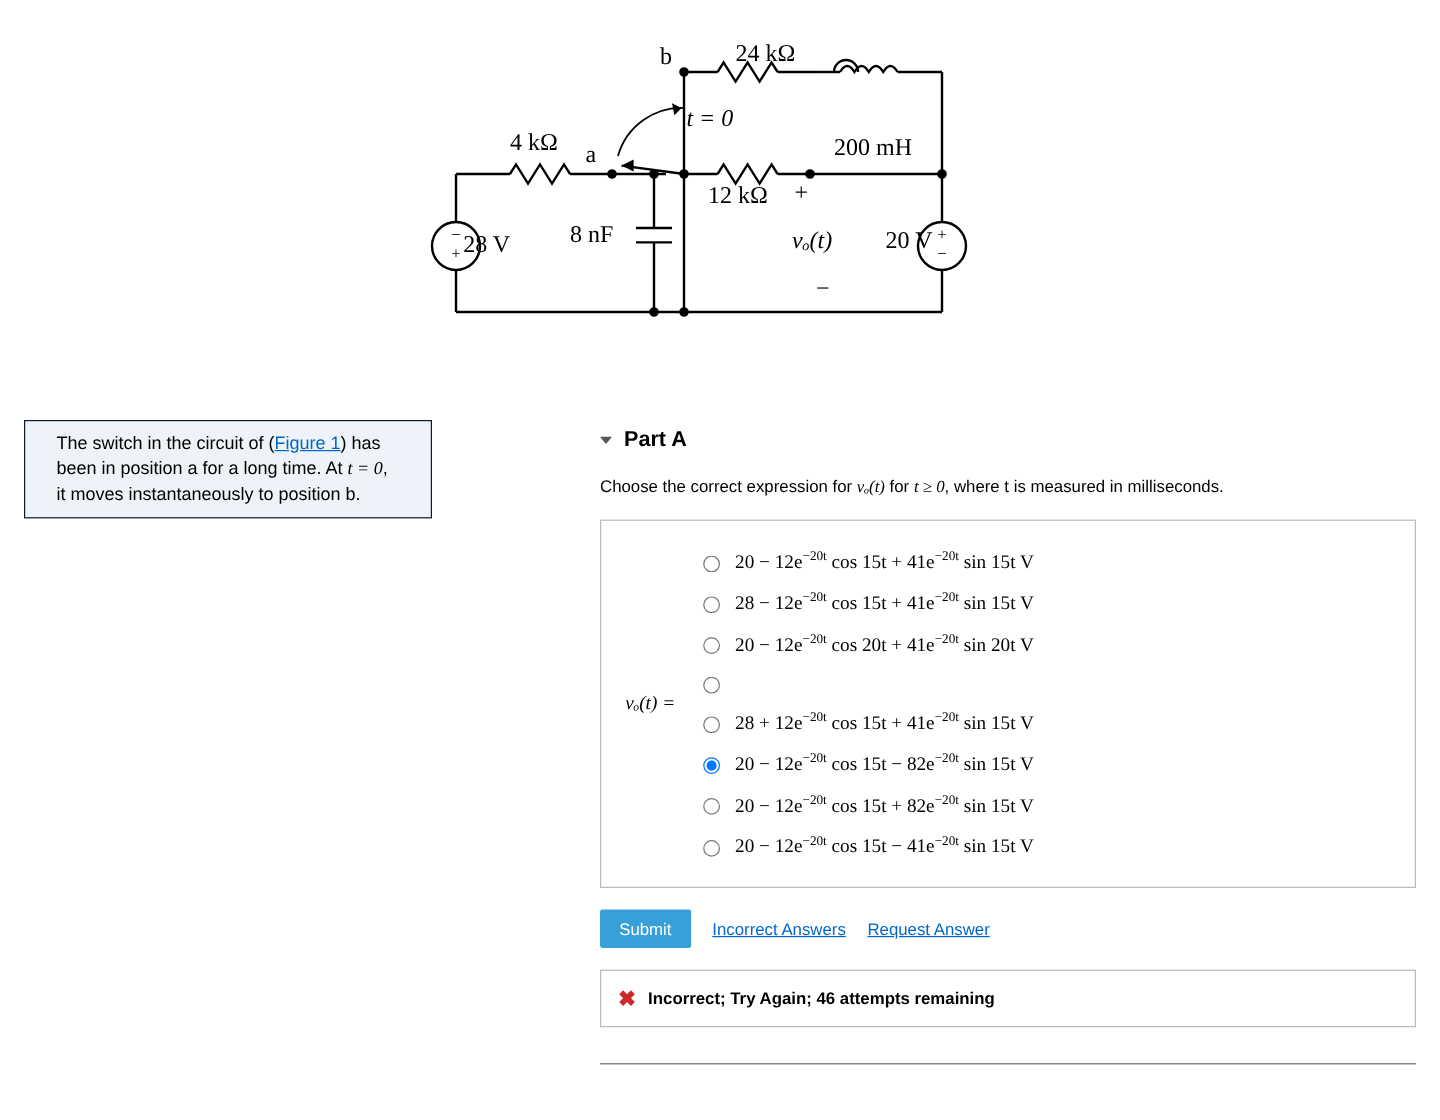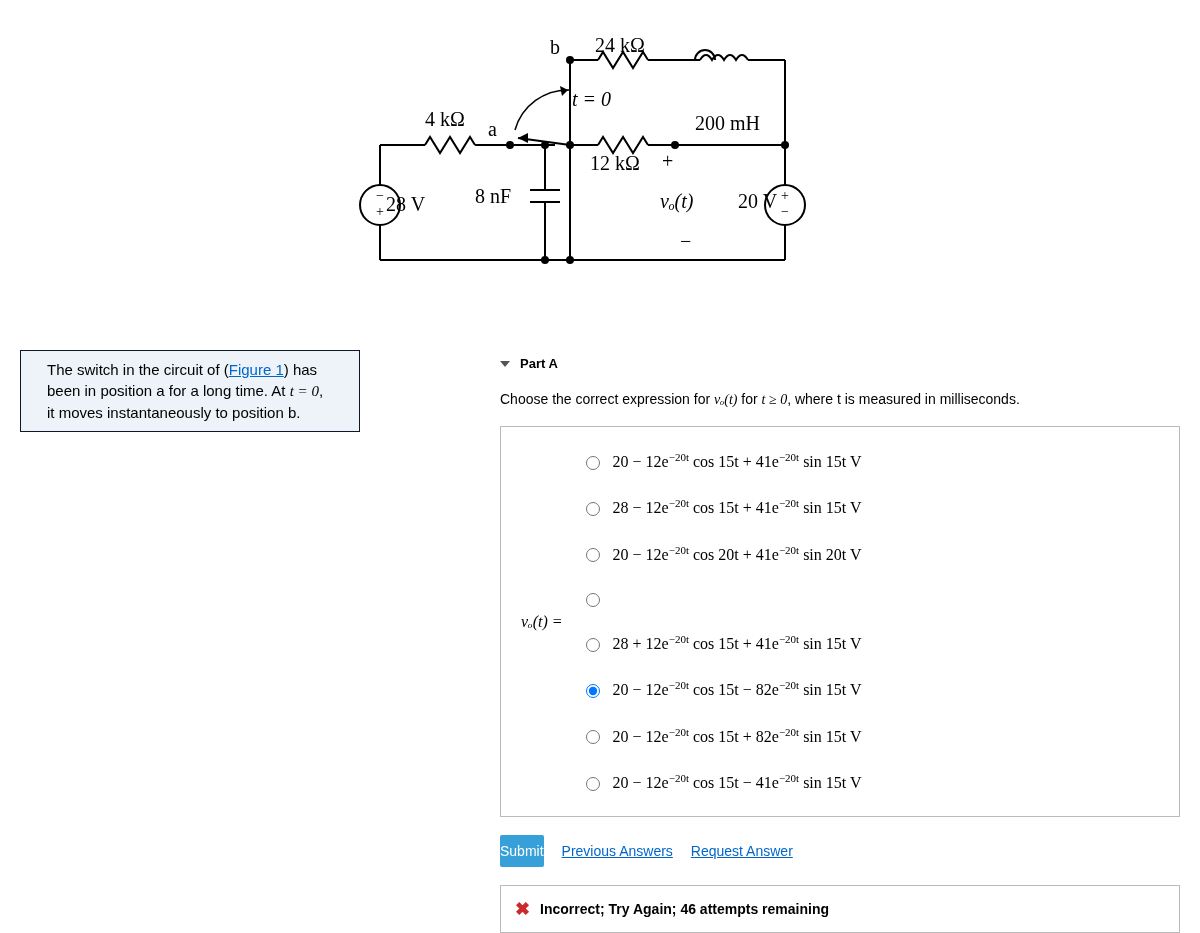"24 kΩ" span.circuit-label { left: 255px -> 273px }
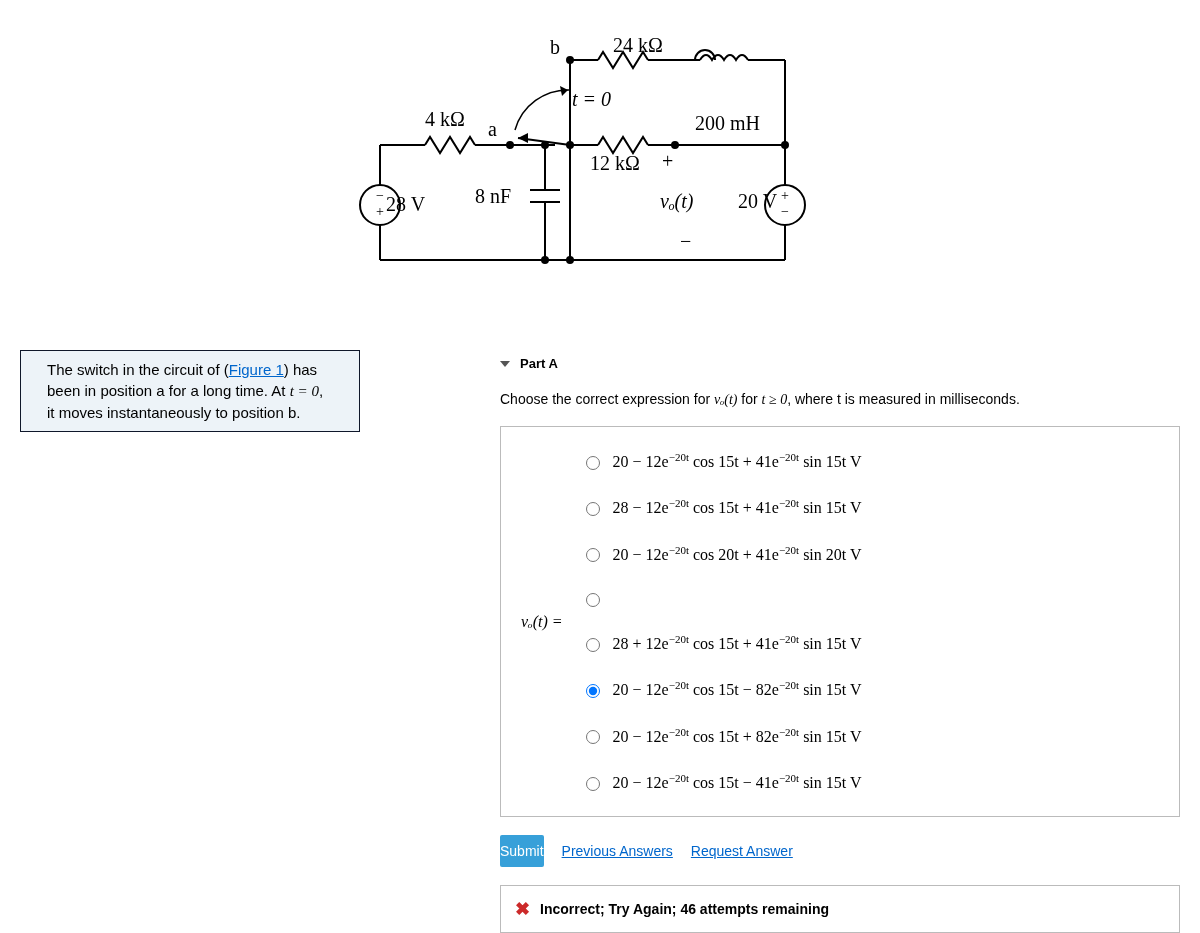"Part A" .part-header { font-size: 13px -> 18px }
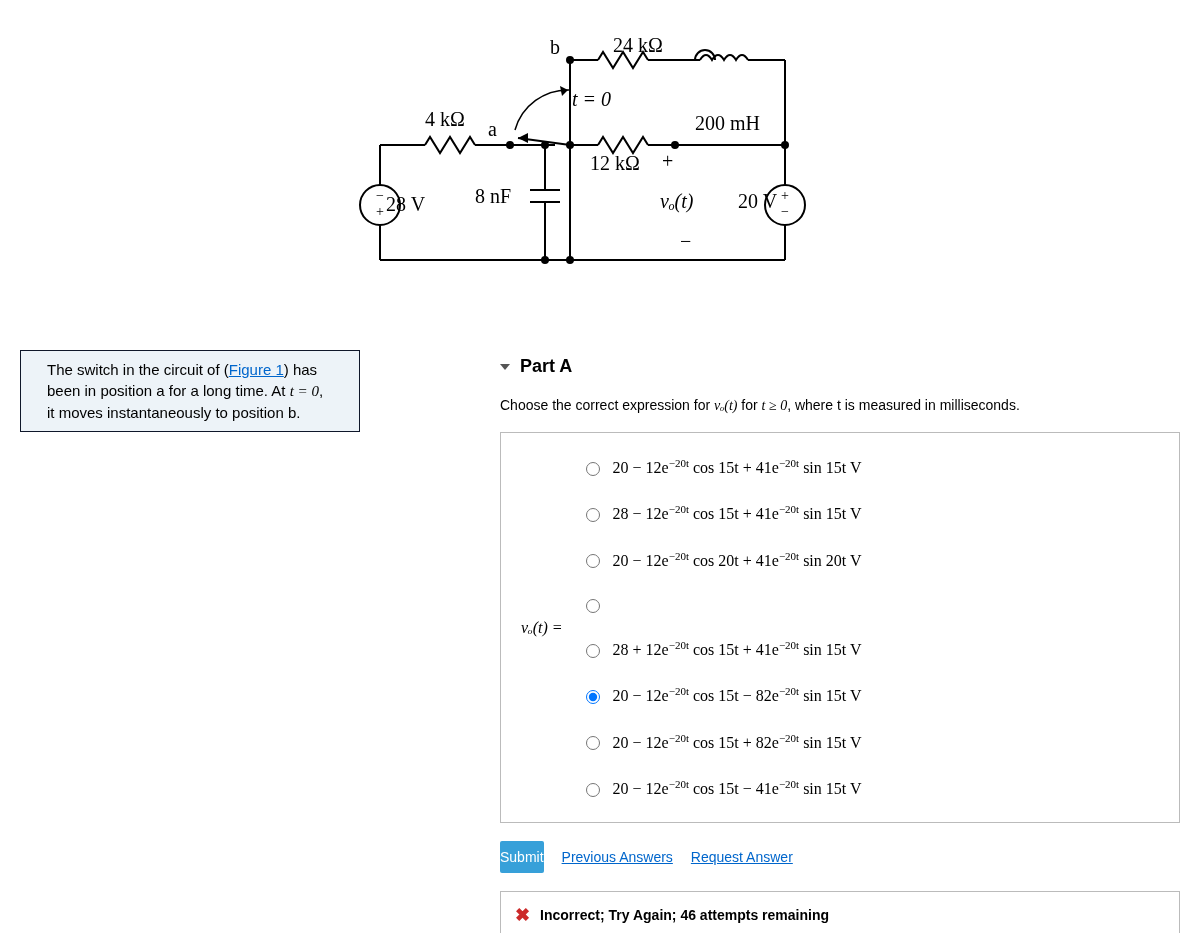"20 − 12e−20t cos 15t" .options { gap: 26px -> 14px }
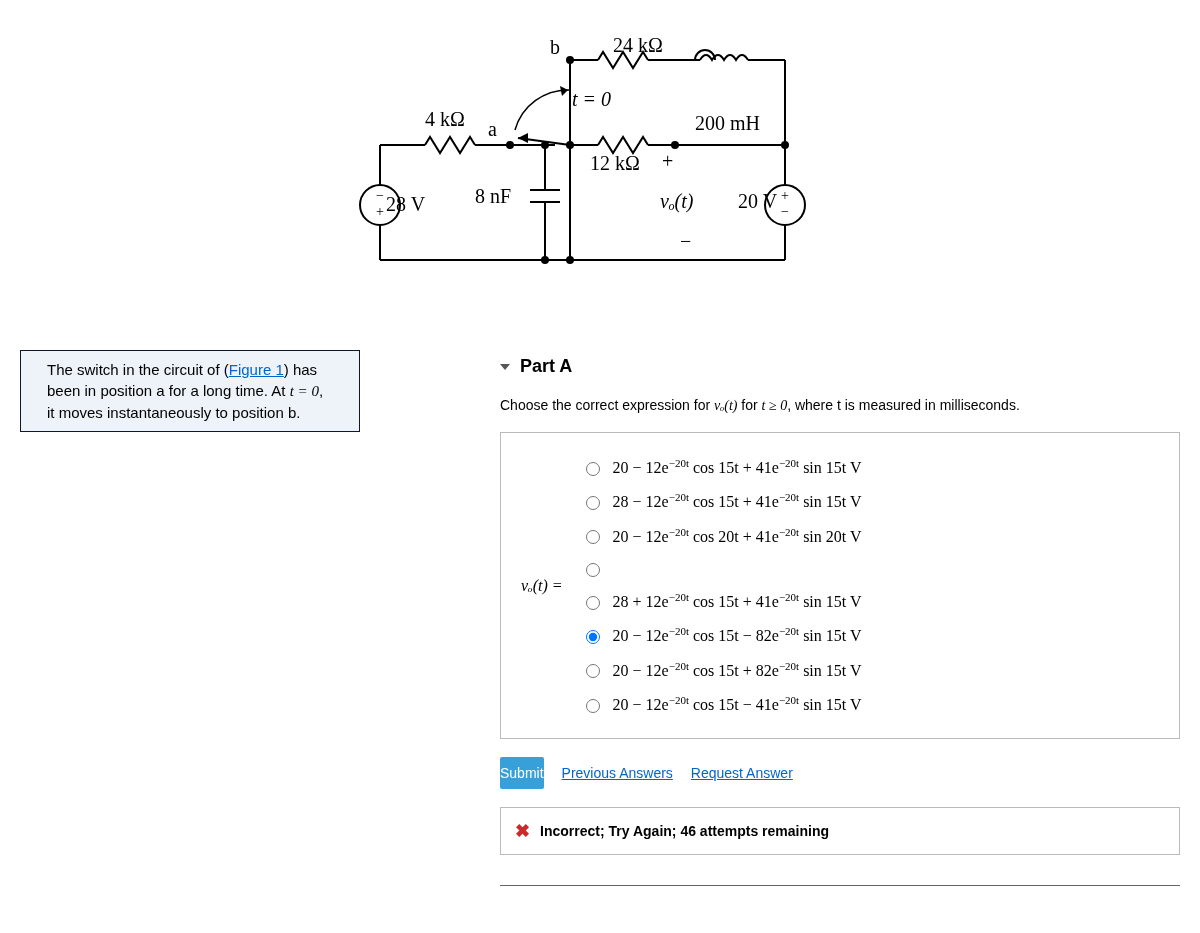"Submit" .submit-btn { padding: 8px 0 -> 8px 16px }
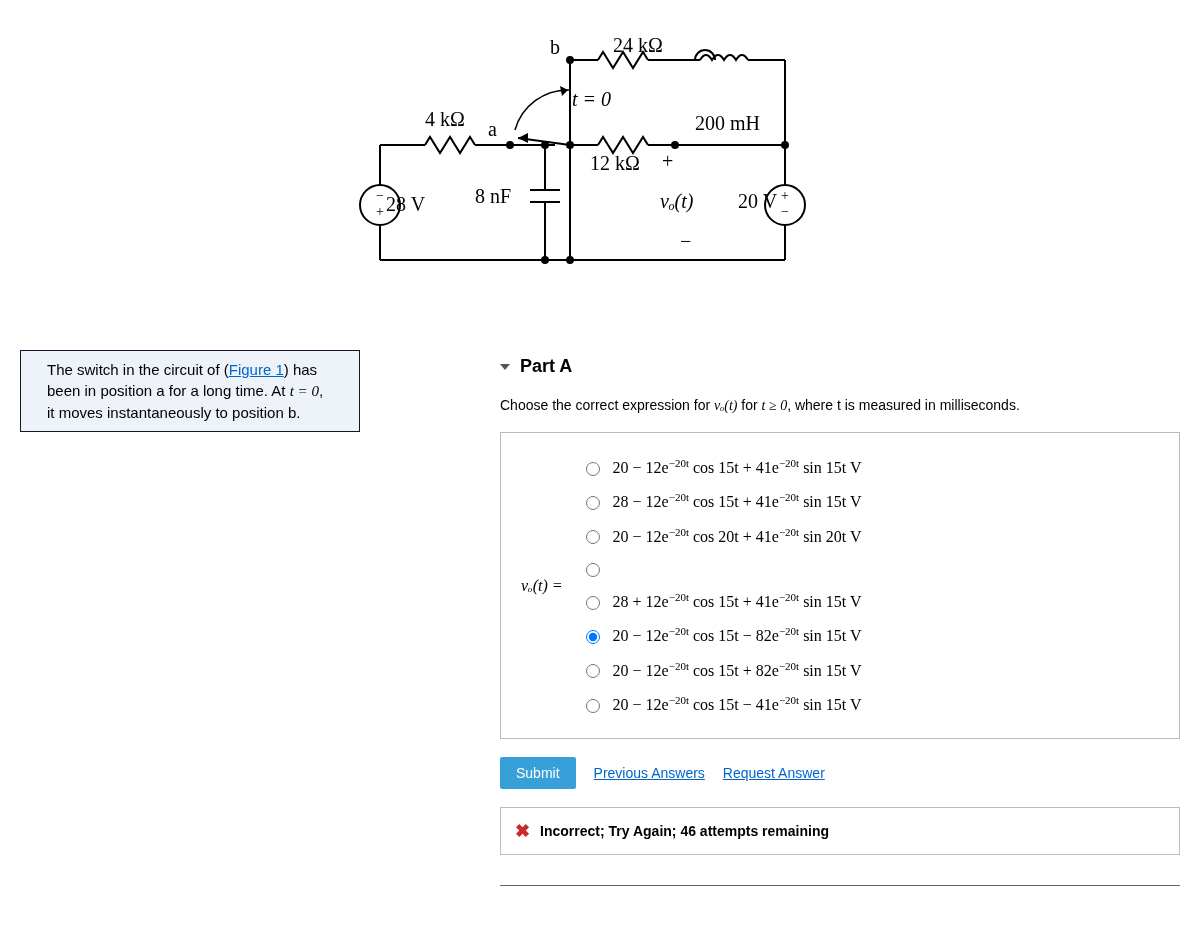"Previous Answers" span.link { text: Previous -> Incorrect }
